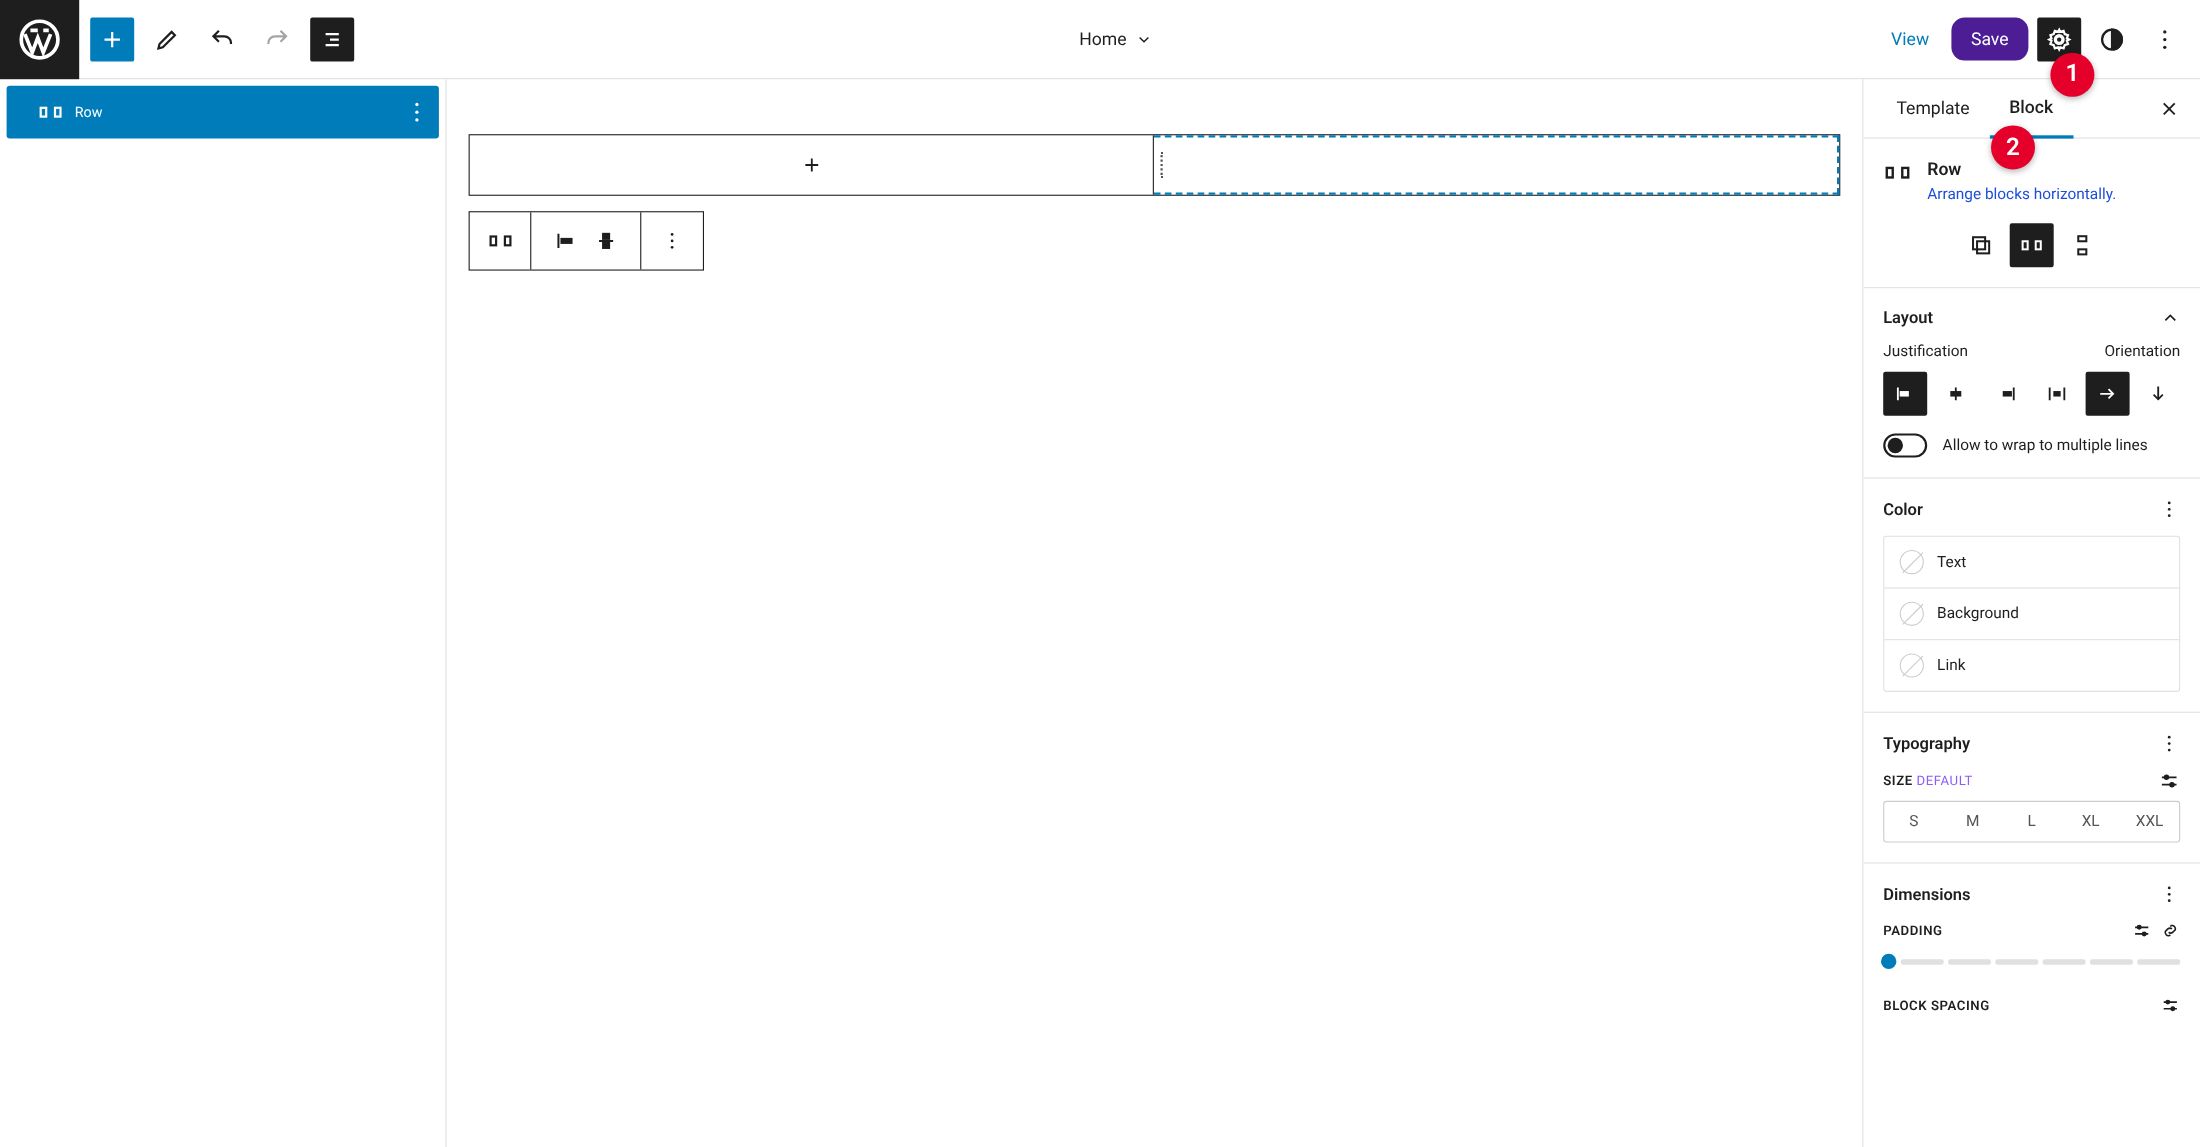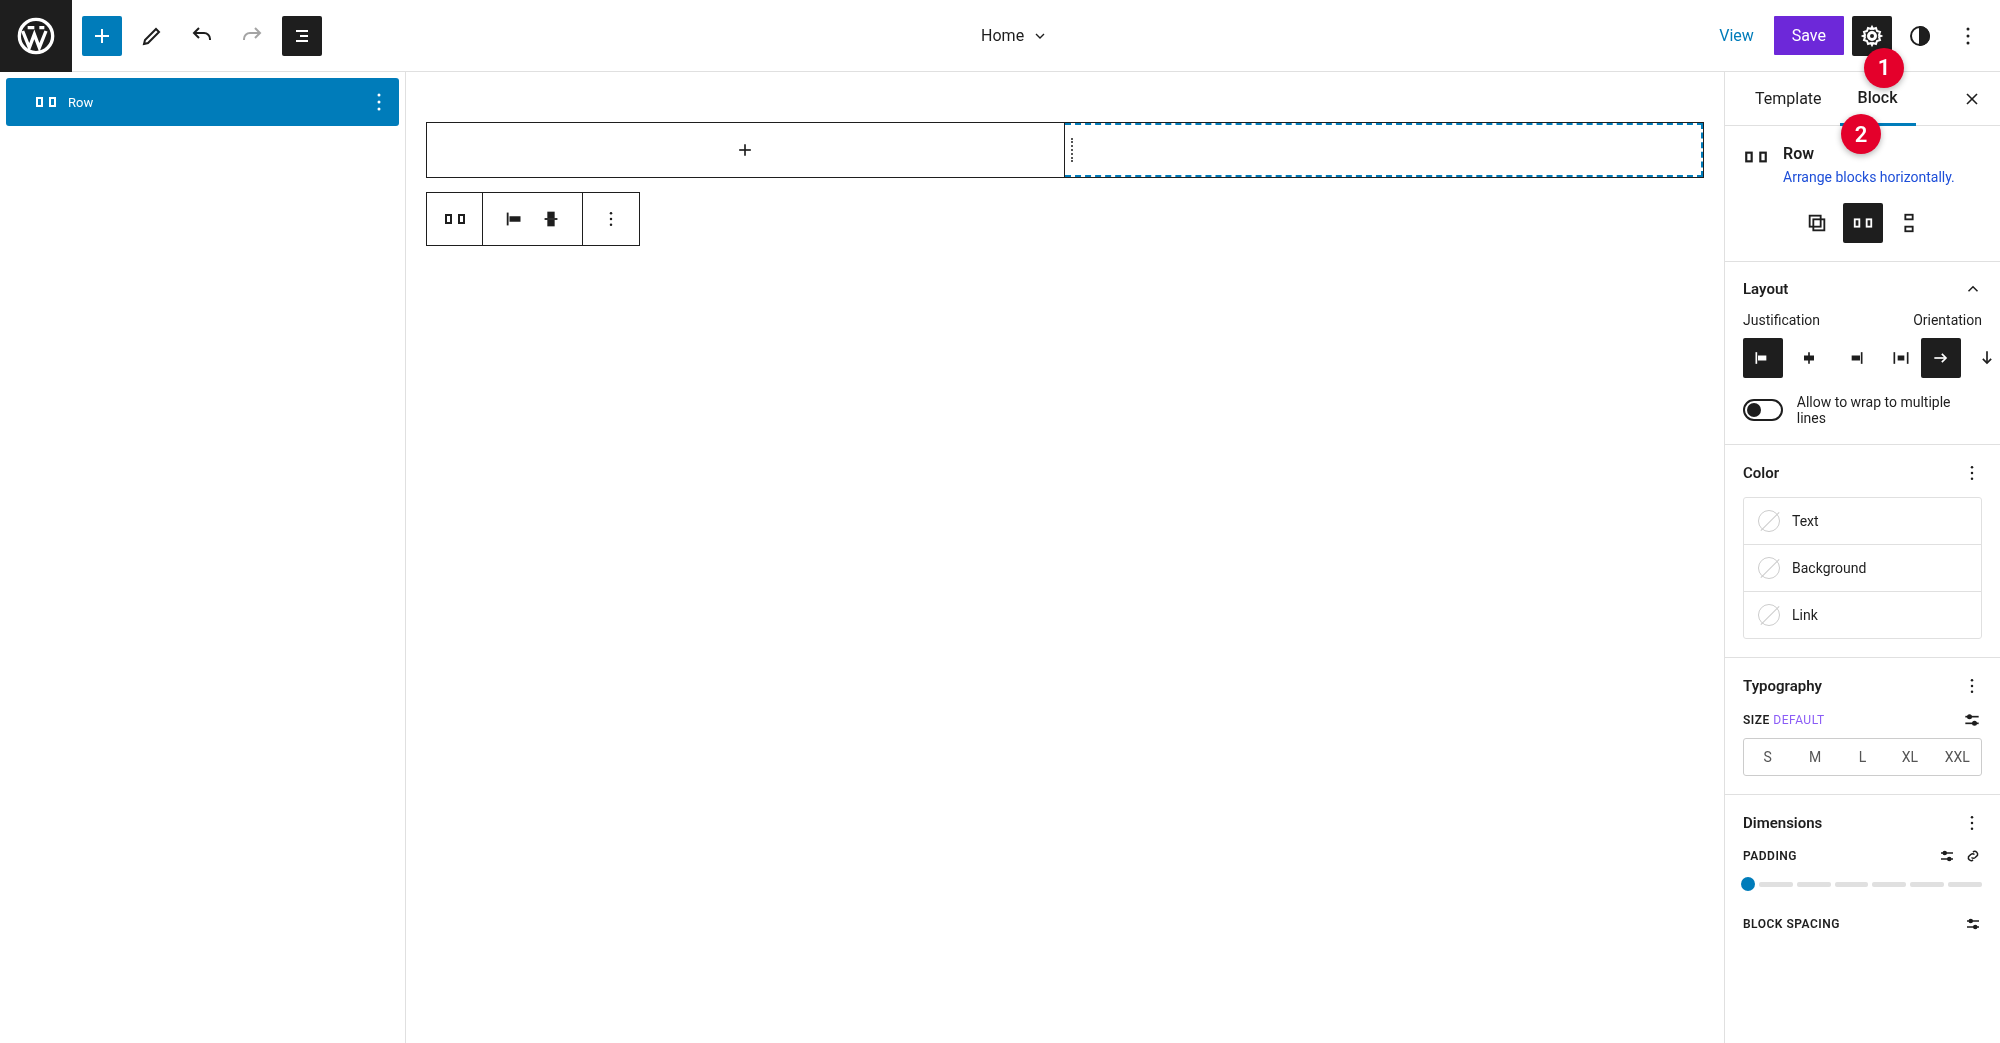"Save" .save-btn { background: #6d28d9 -> #4c1d95; border-radius: 1px -> 12px }
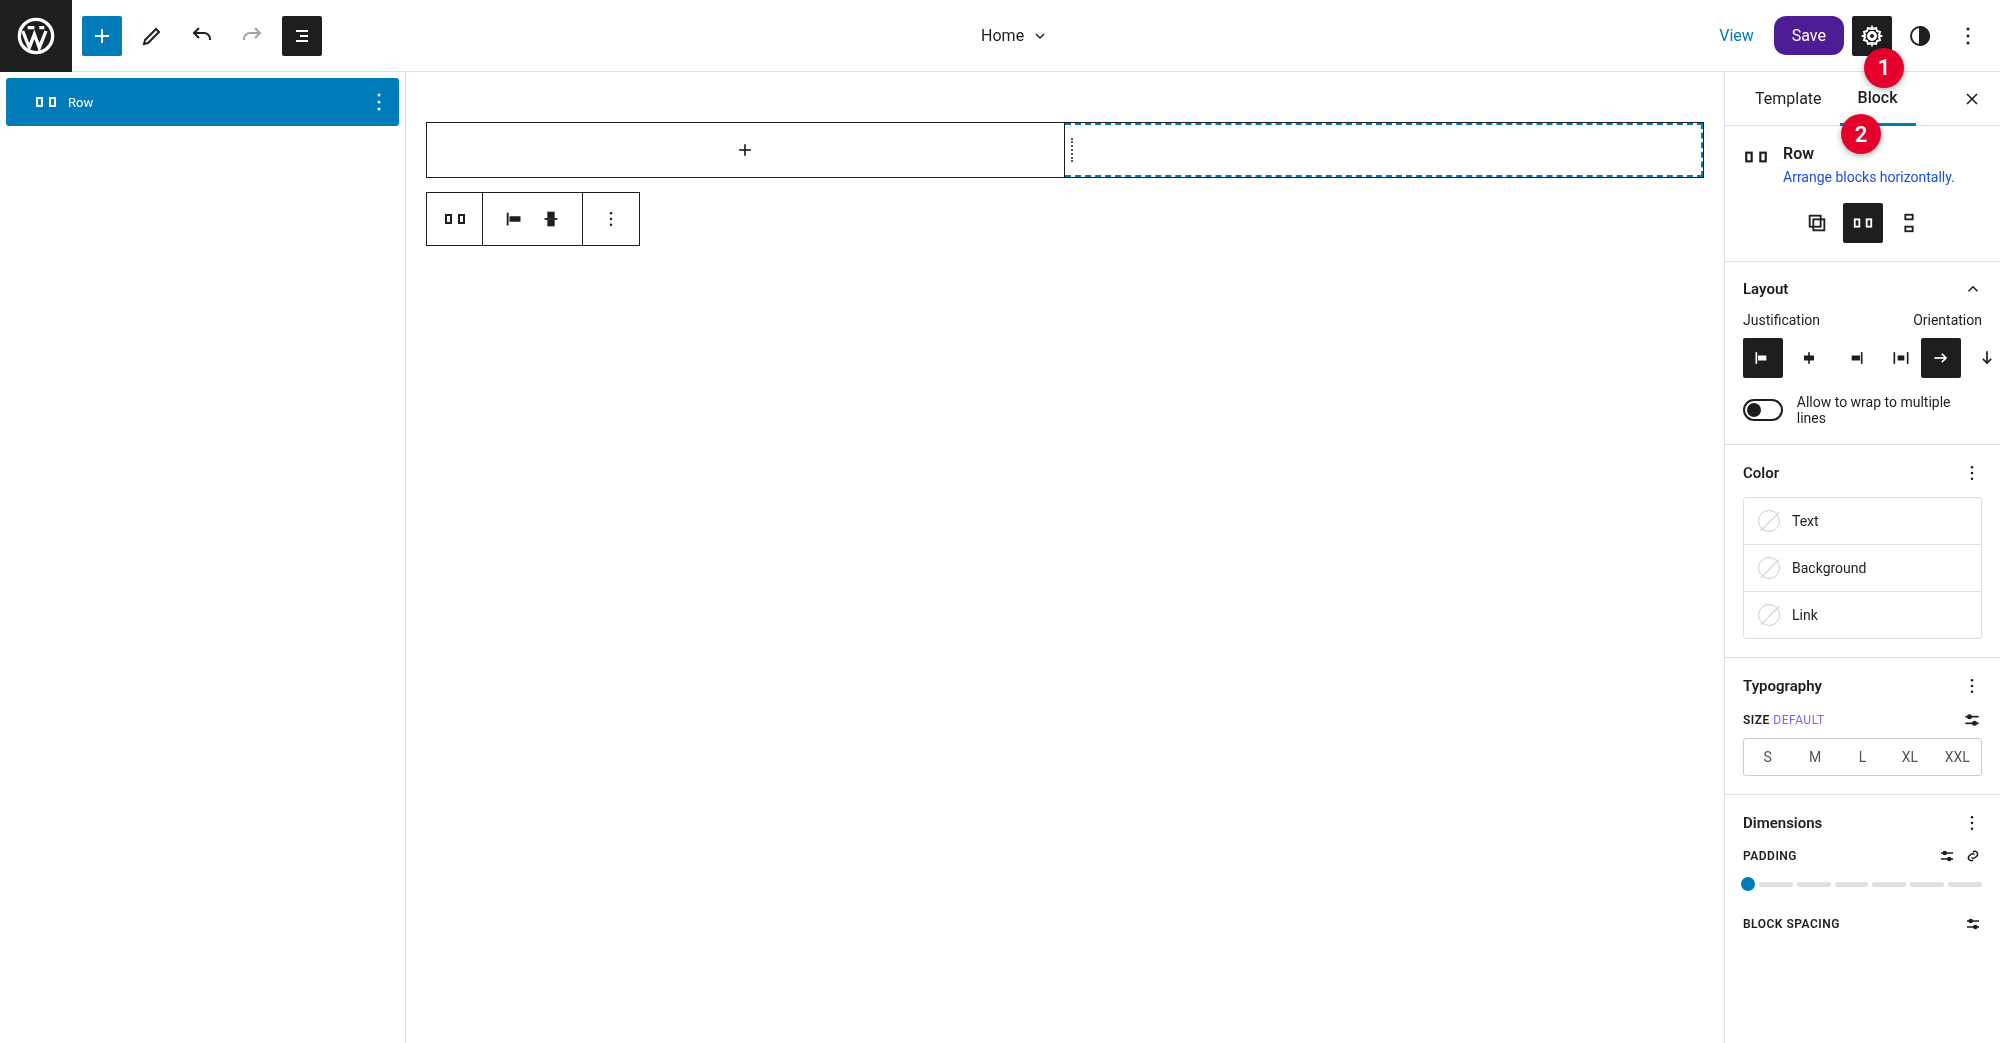"Template" .settings { width: 276px -> 307px }
